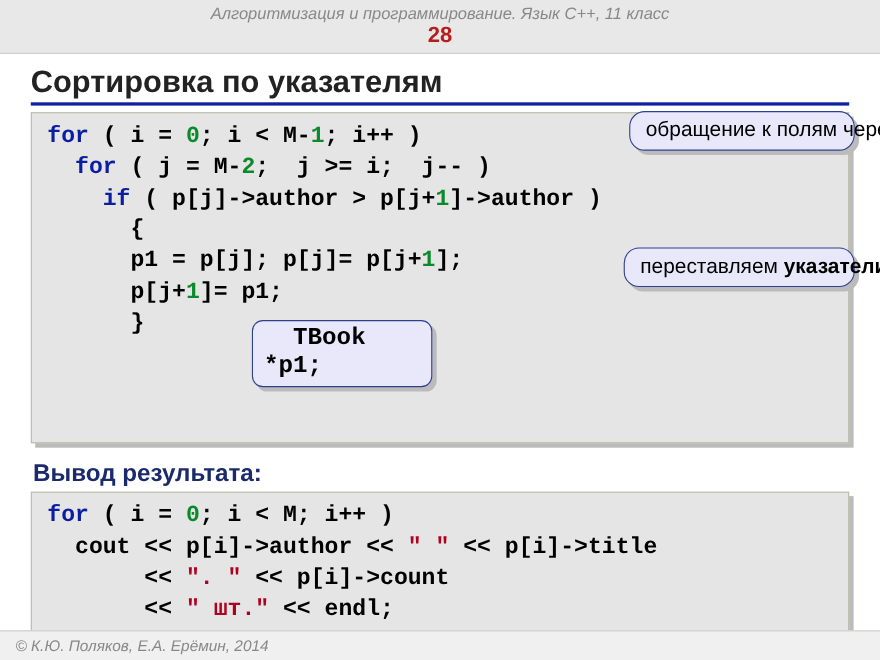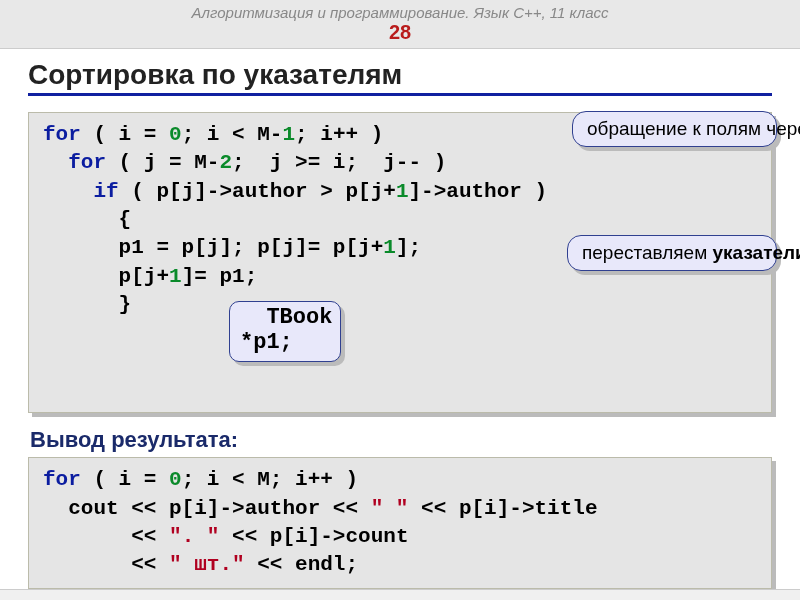"Сортировка по указателям" .title { margin: 10px 28px 16px 28px -> 10px 28px 6px 28px }
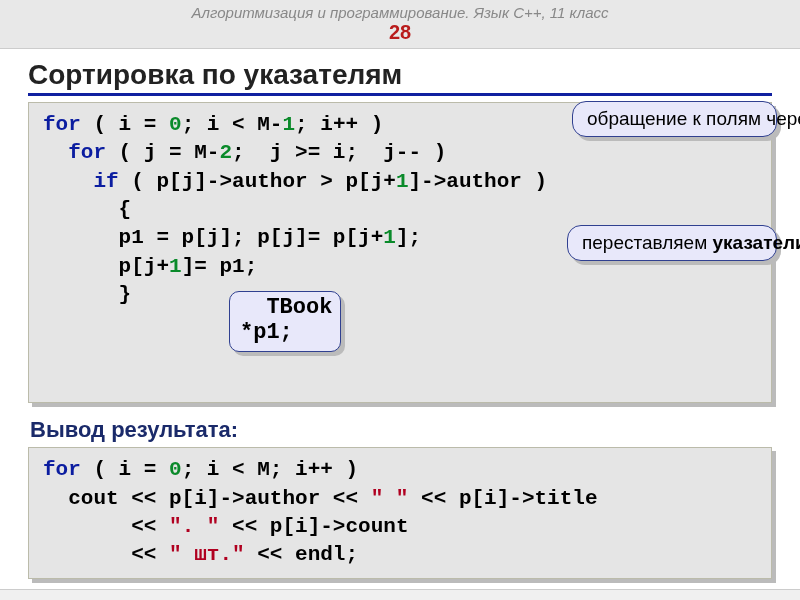"TBook" div.callout { width: 112px -> 164px }
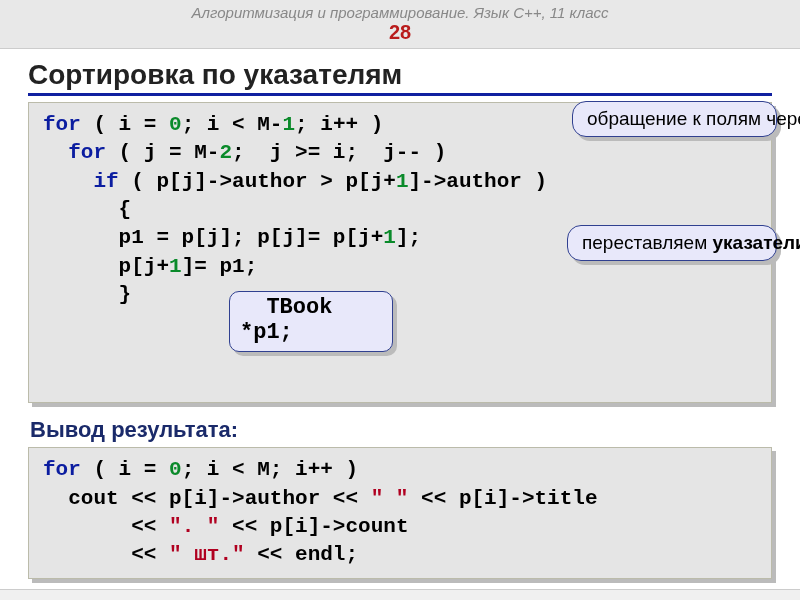"© К.Ю. Поляков, Е.А. Ерёмин," span { html: none -> <span>© К.Ю. Поляков, Е.А. Ерёмин, 2014</span> }
